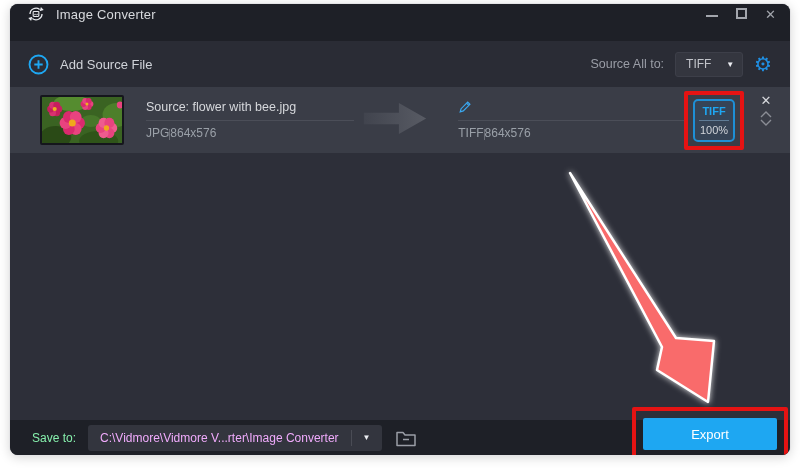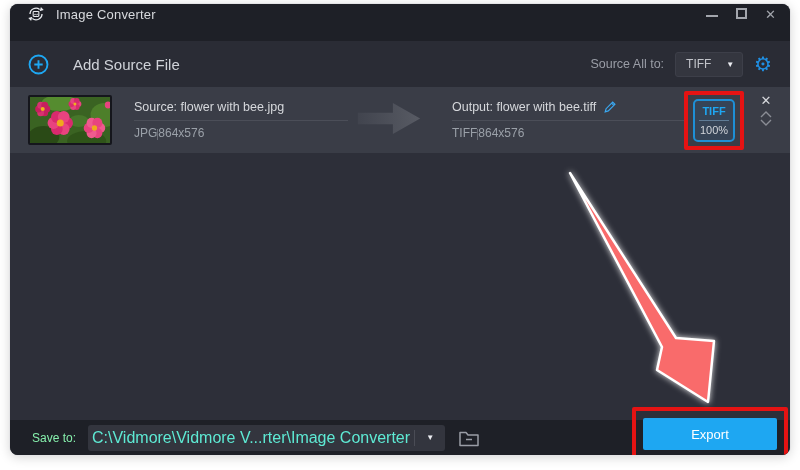"Add Source File" .add-btn { font-size: 15px -> 13px; gap: 24px -> 11px }
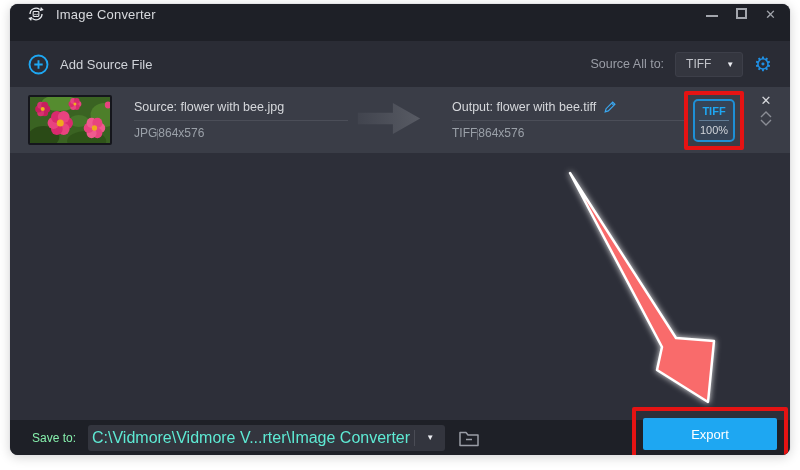"Source: flower with bee.jpg" .file-row { padding: 0 12px 0 18px -> 0 12px 0 30px }
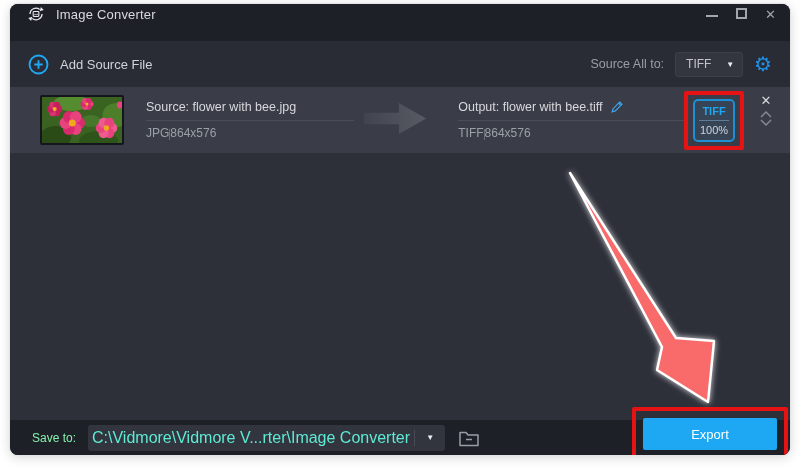"Output: flower with bee.tiff" span { html: <span>Output: flower with bee.tiff</span> -> none }
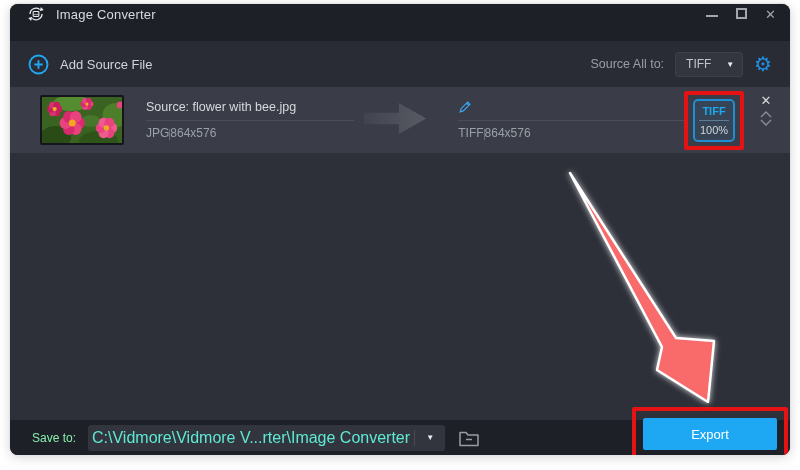"C:\Vidmore\Vidmore V...rter\Image" .path-text { color: #5eead4 -> #f0abfc; font-size: 16px -> 12px; padding: 0 4px -> 0 12px }
